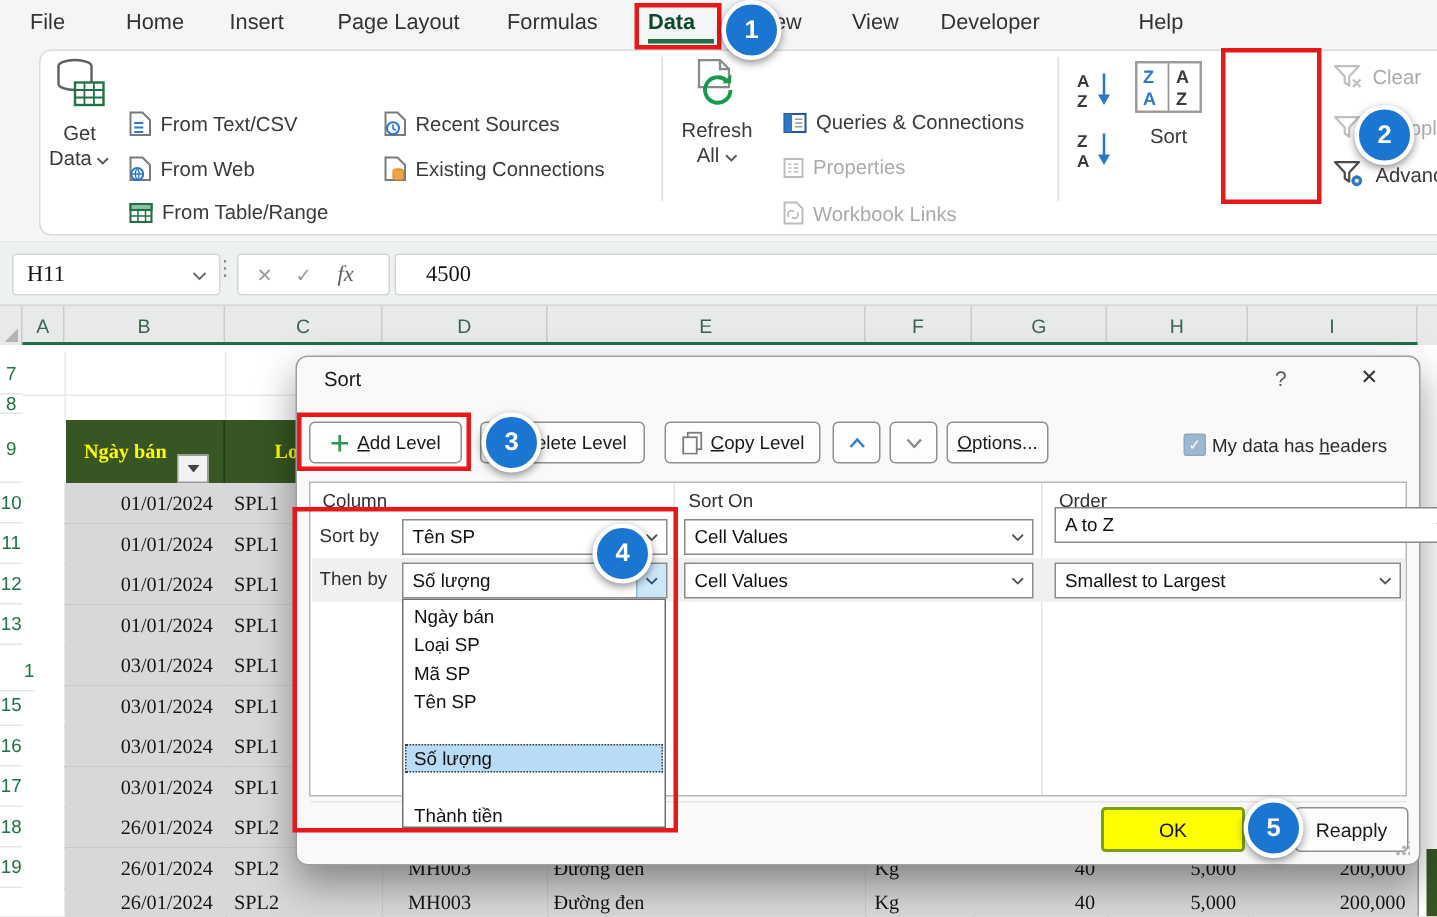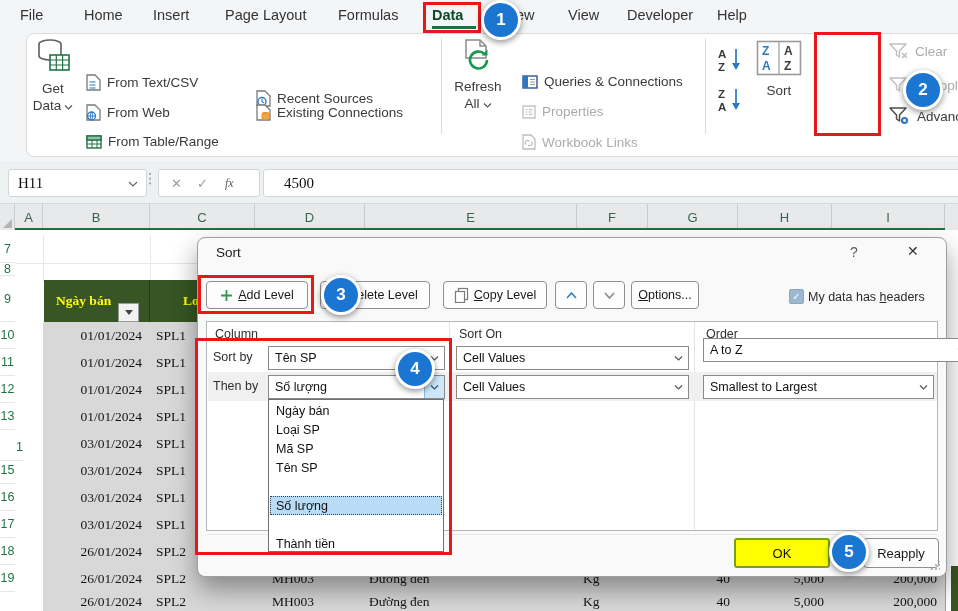"Help" span.tab { left: 717px -> 759px }
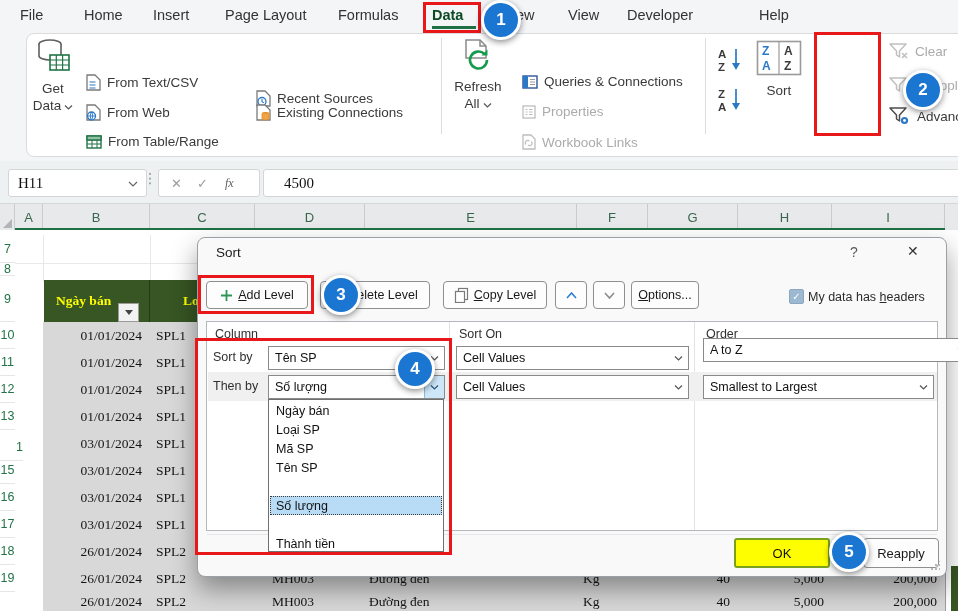"Recent Sources" div.ritem { top: 60px -> 44px }
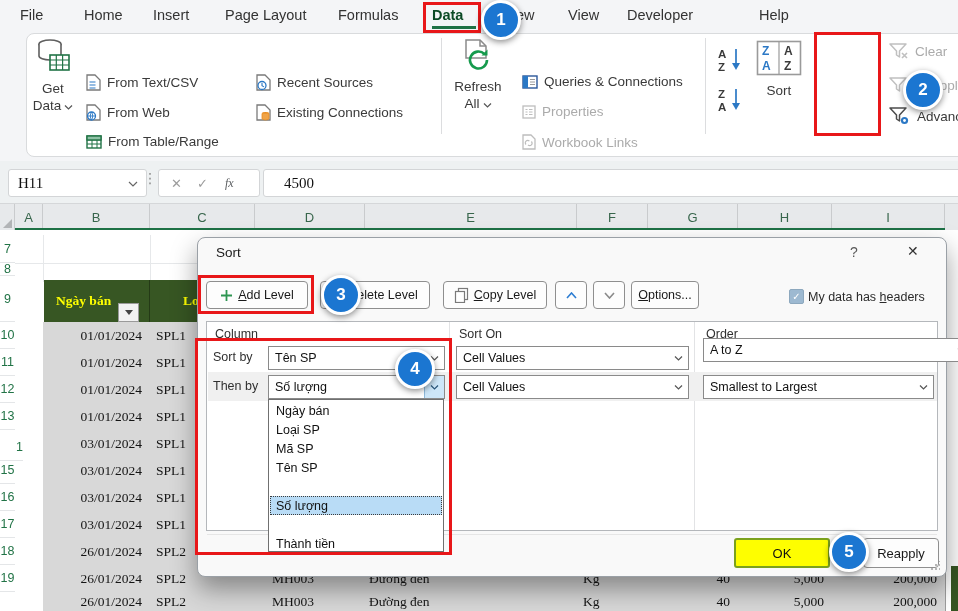"fx" span { font-size: 12px -> 15px }
